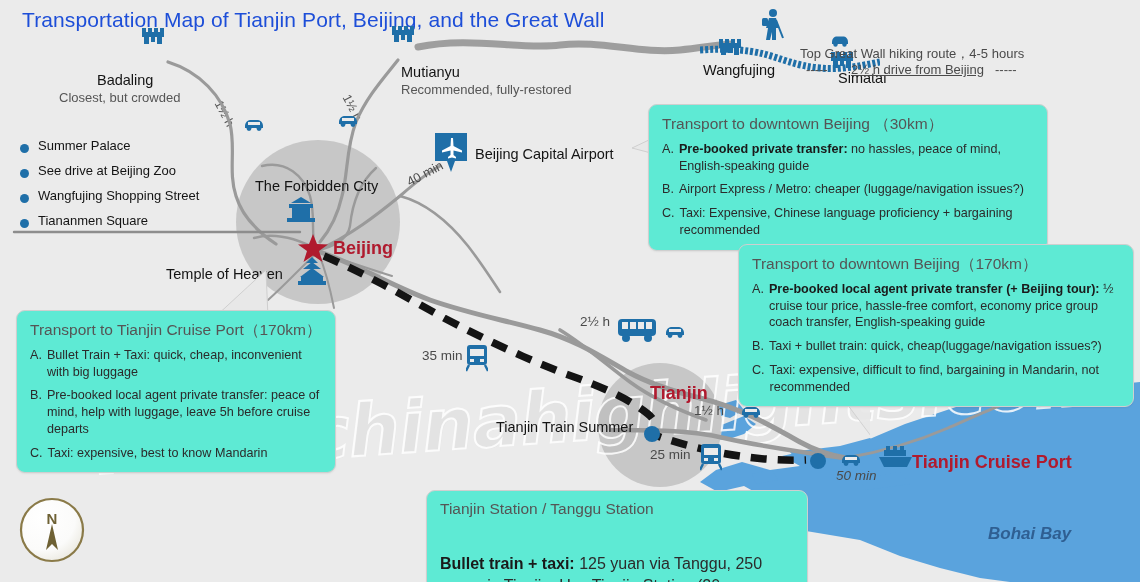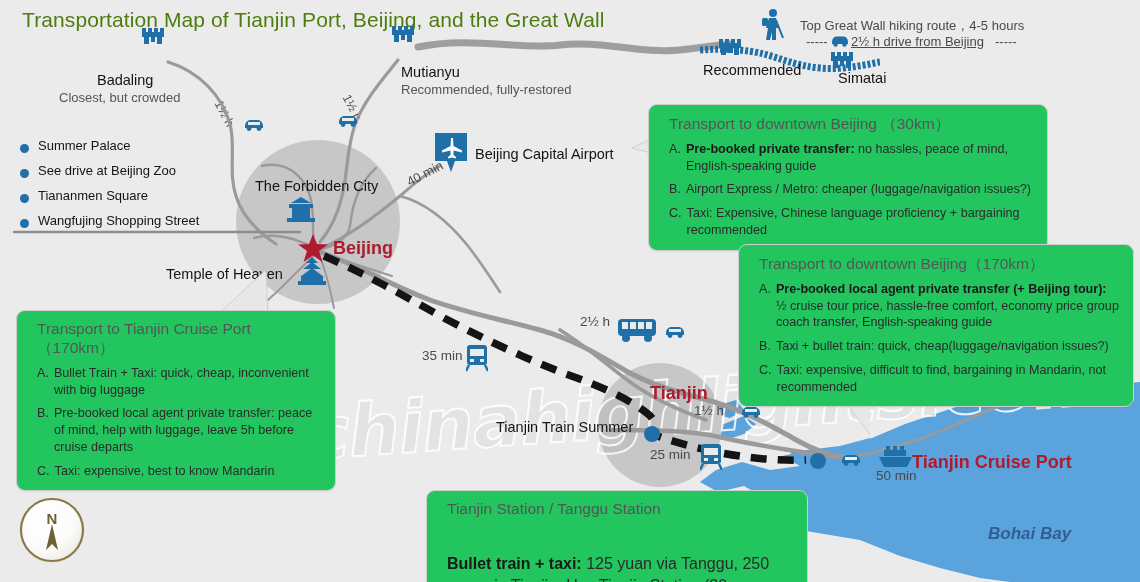"Transportation Map of Tianjin Port," .title { color: #4d7c0f -> #1d4ed8 }
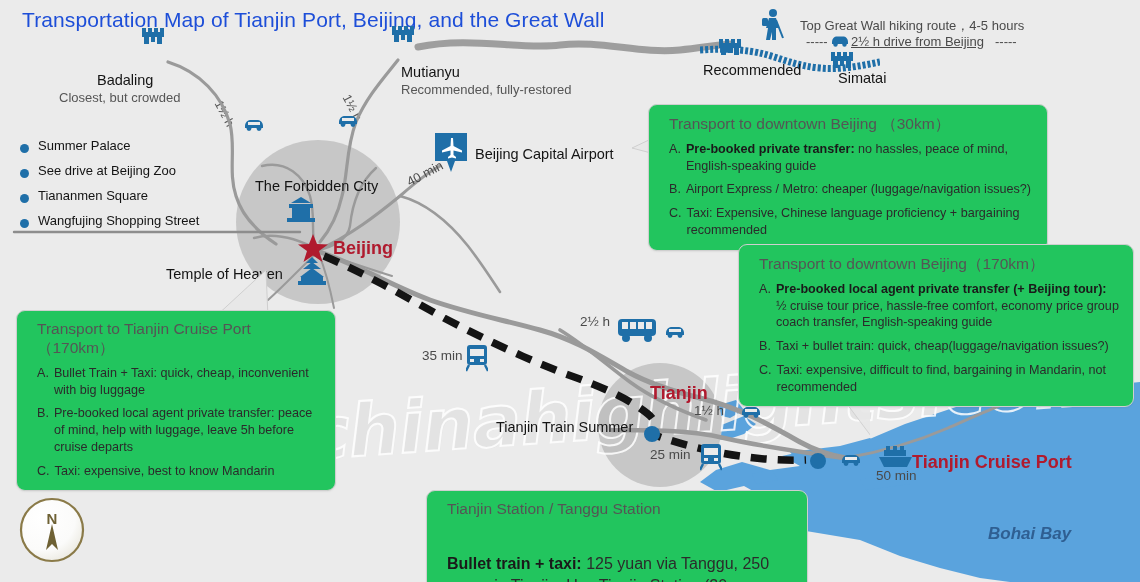"Top Great Wall hiking route，4-5" .lbl.note { margin-top: none -> 28px }
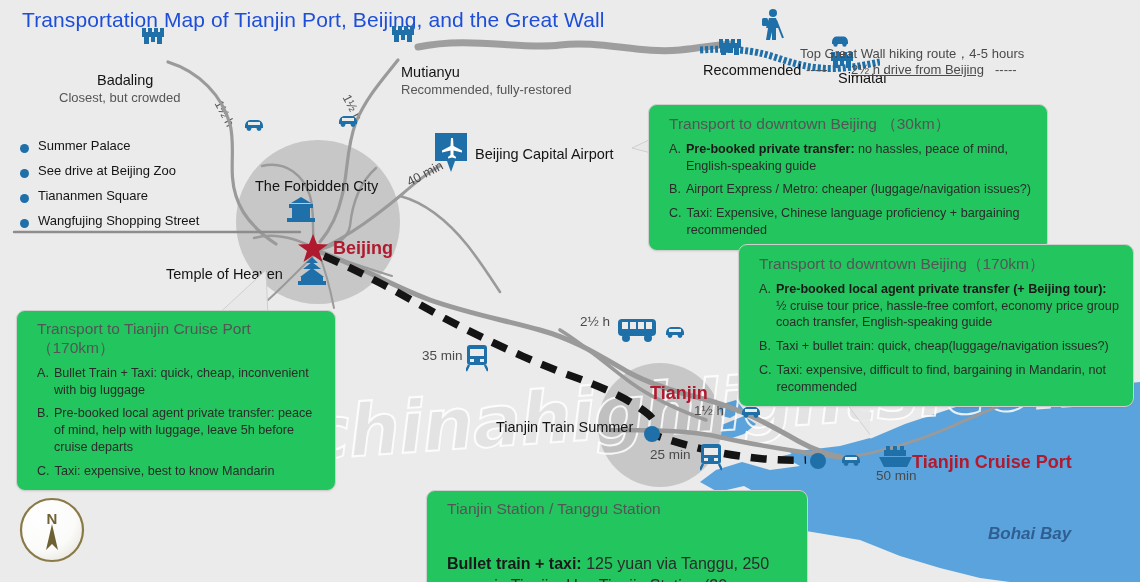"Recommended" div.abs { text: Recommended -> Wangfujing }
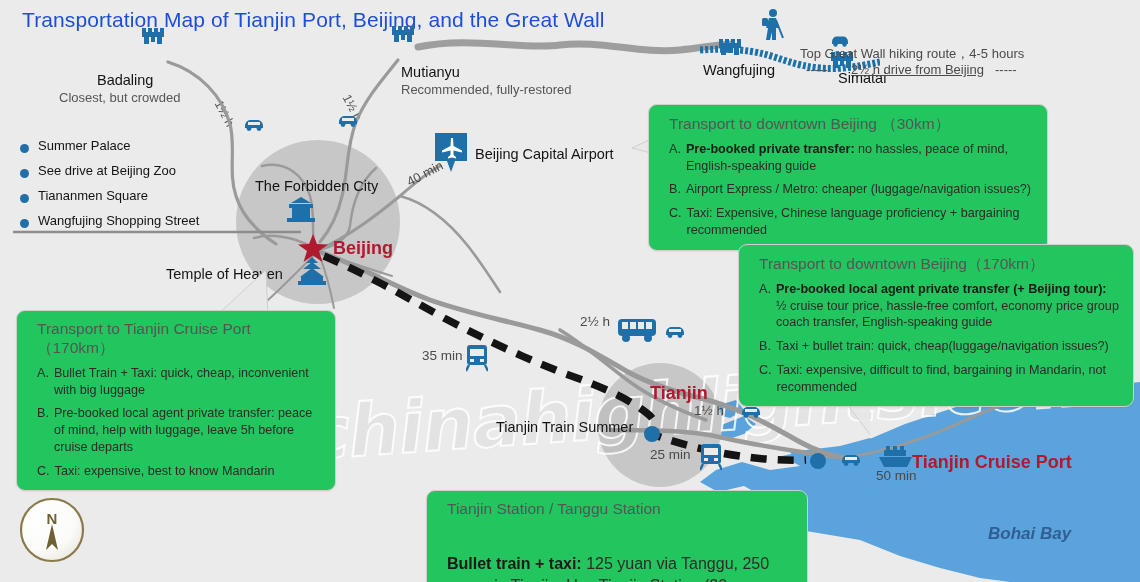"Transport to downtown Beijing （30km）" .box { background: #22c55e -> #5eead4; padding: 9px 13px 11px 20px -> 9px 13px 11px 13px }
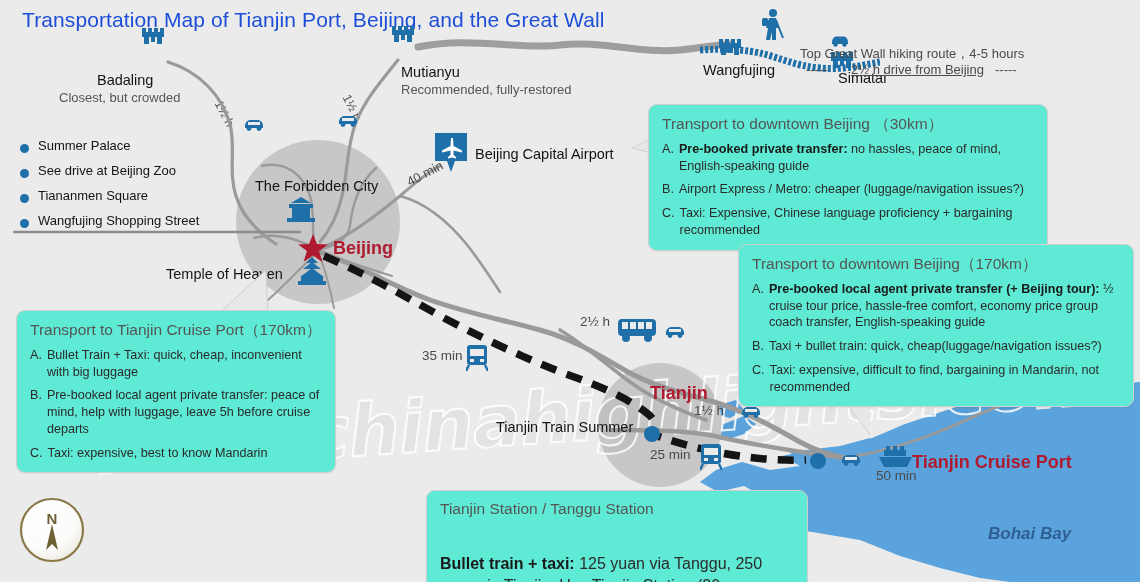"Tiananmen Square" li { order: before "Wangfujing Shopping Street" -> after "Wangfujing Shopping Street" }
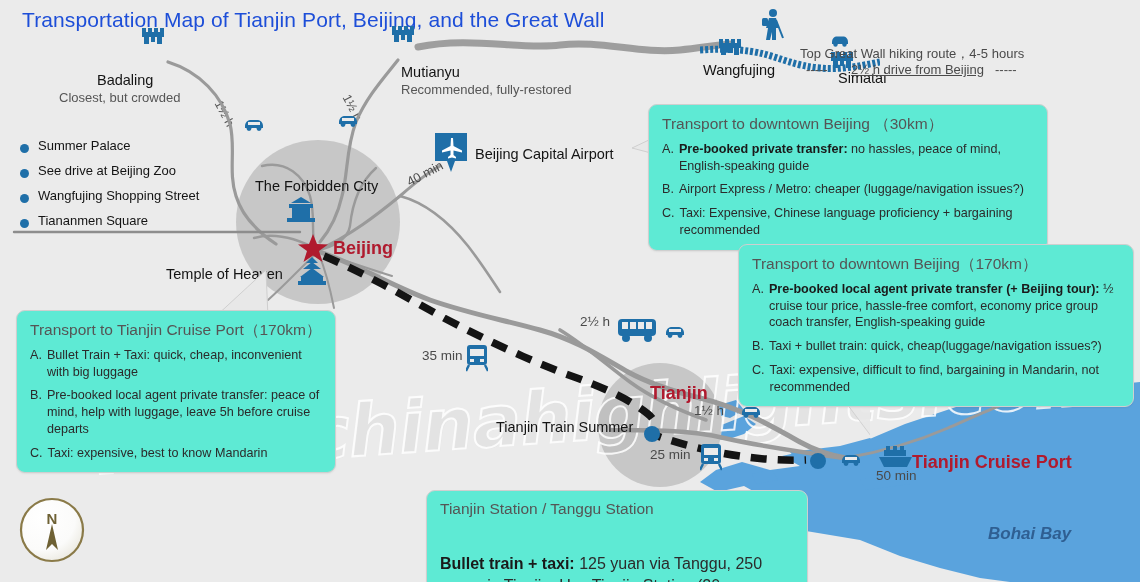"50 min" div.abs { font-style: none -> italic; left: 876px -> 836px }
